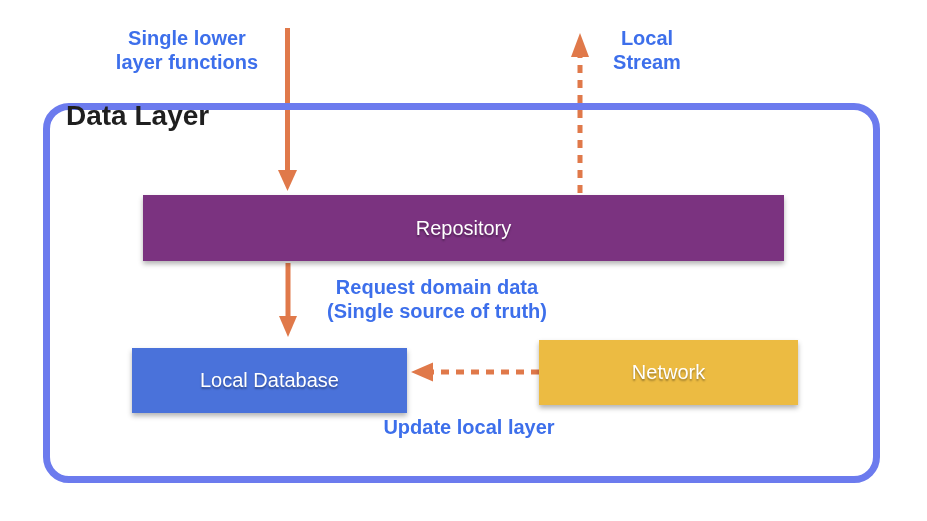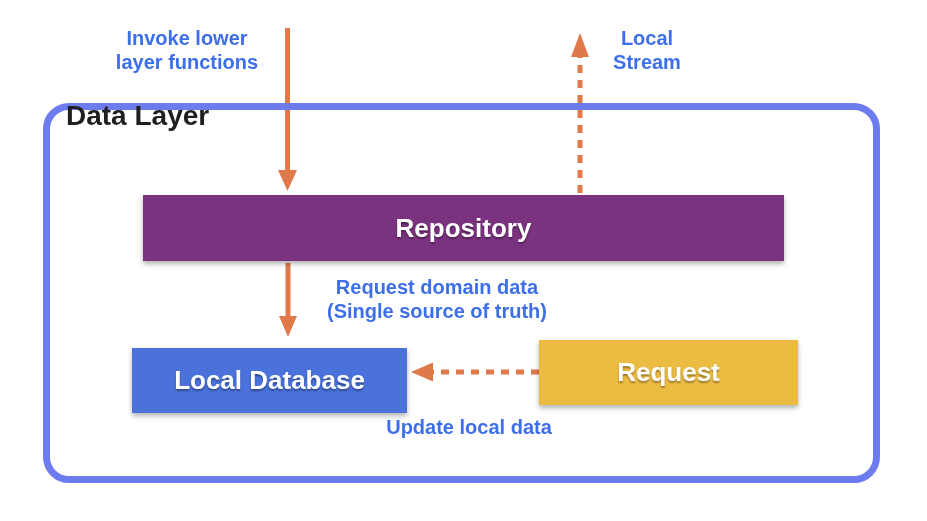"Invoke lower" div.annotation { text: Invoke -> Single }
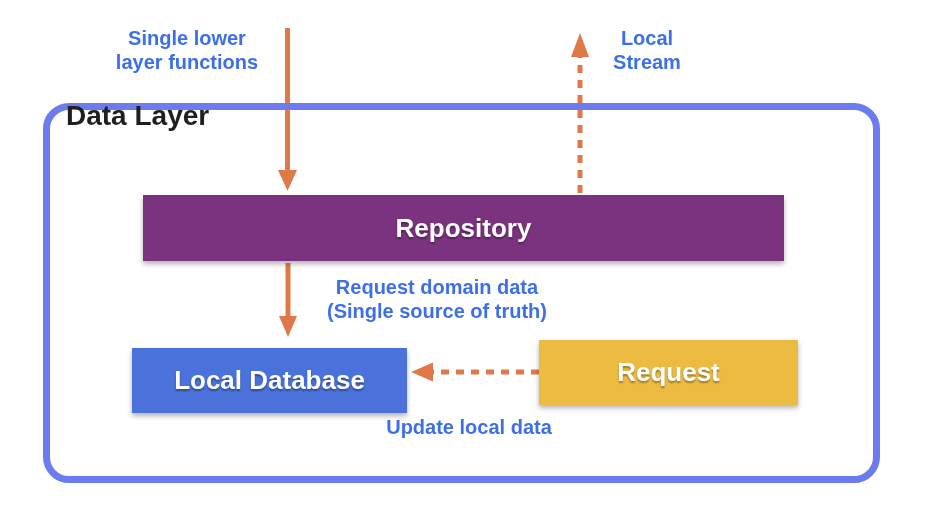"Repository" .node { font-size: 26px -> 20px; font-weight: bold -> normal }
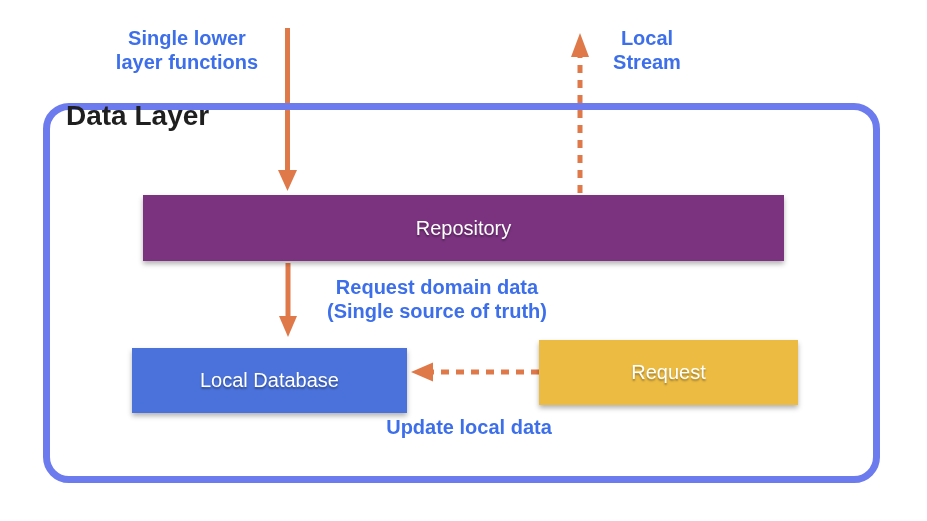"Request" span { text: Request -> Network }
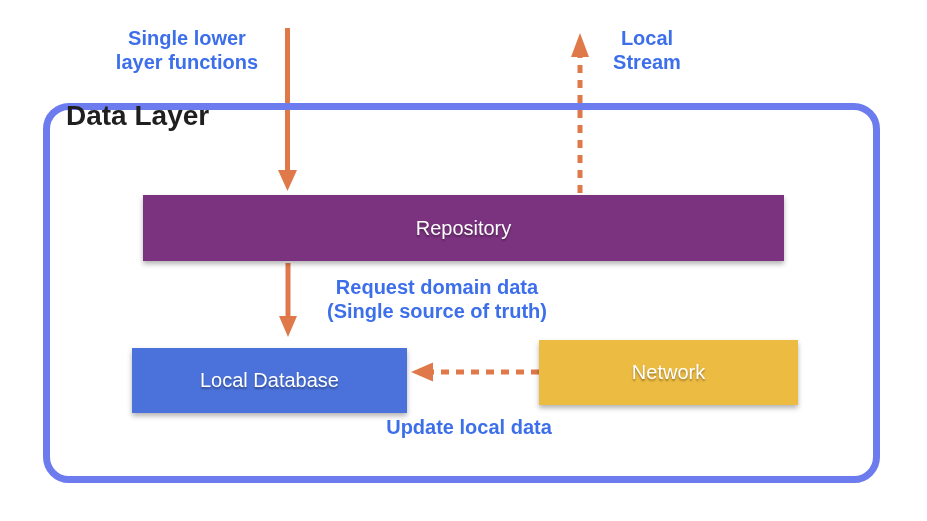"Update local data" div.annotation { text: data -> layer }
